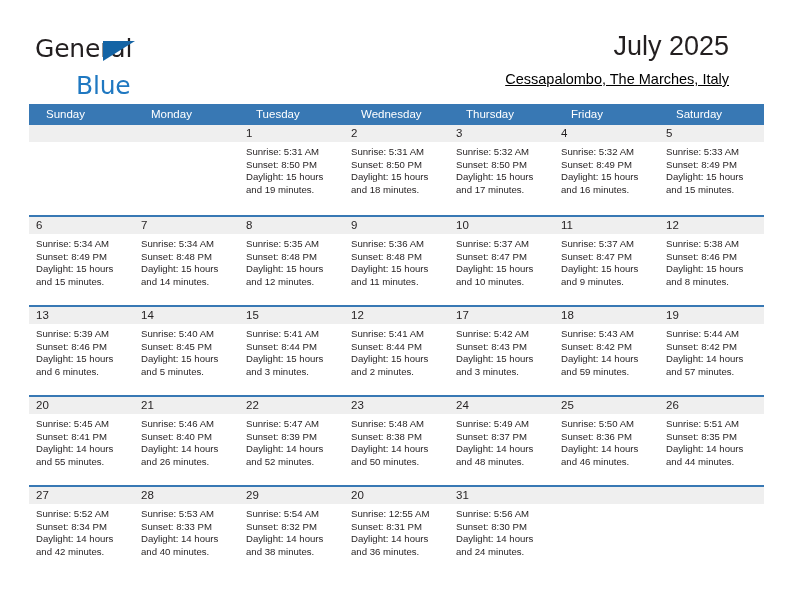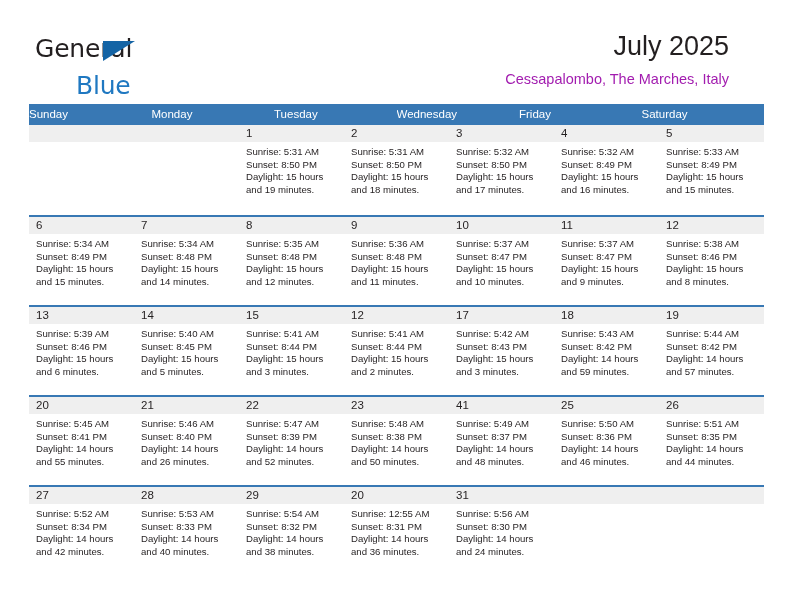"Cessapalombo, The Marches, Italy" .cal-subtitle { color: #a21caf -> #000000; text-decoration: none -> underline }
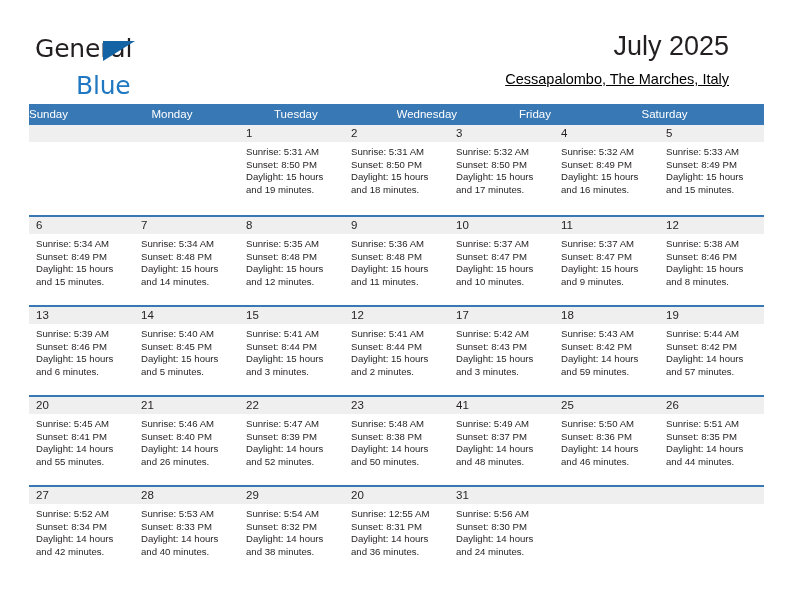"Sunday" .dow { padding-left: 0 -> 17px }
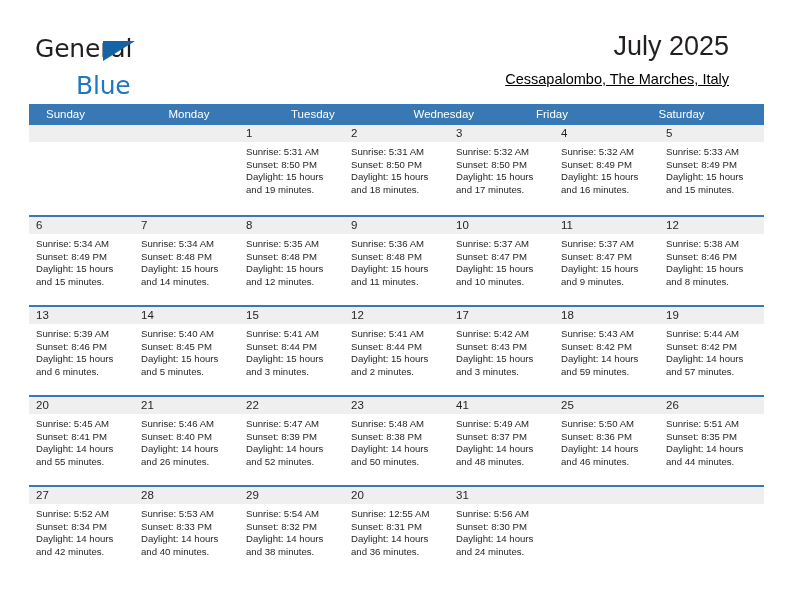"Thursday" div.dow { html: none -> <div>Thursday</div> }
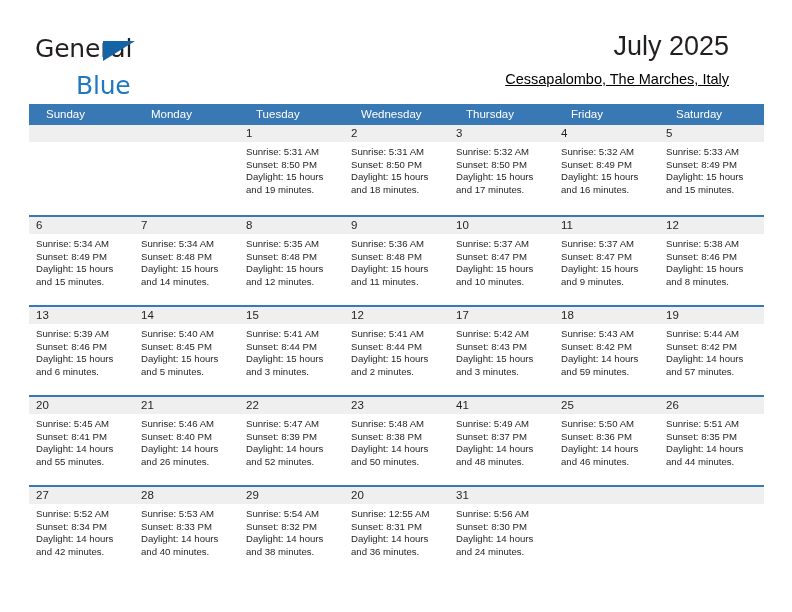"41" span.daynum { text: 41 -> 24 }
